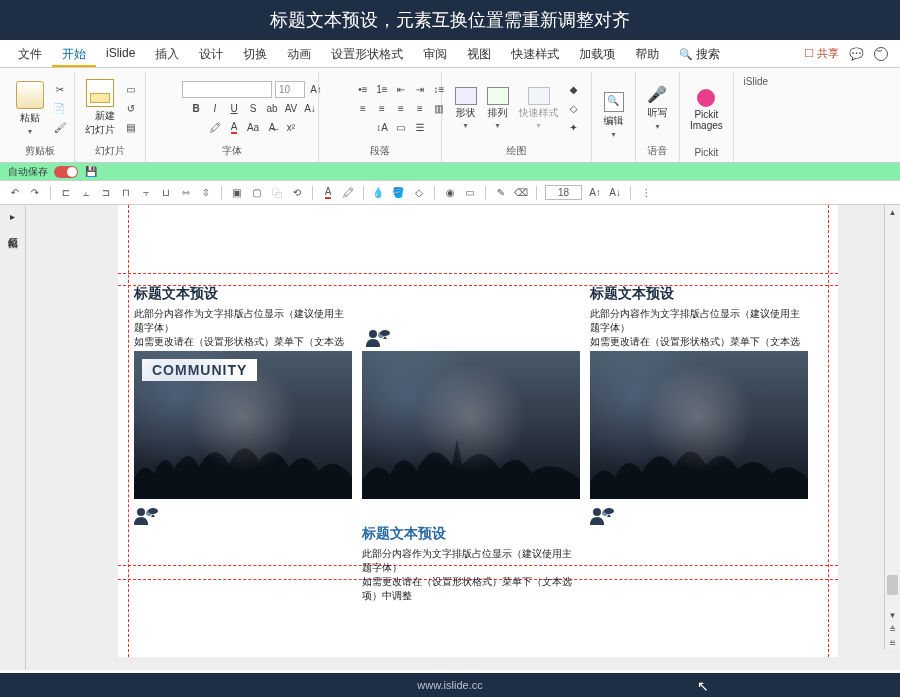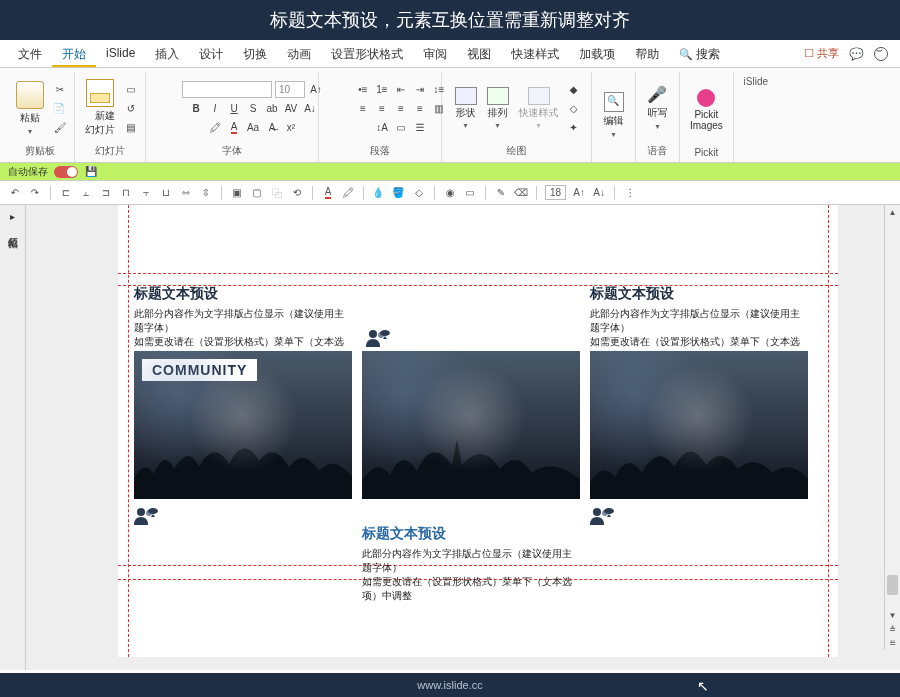"自动保存" .autos { background: #bef264 -> #86efac }
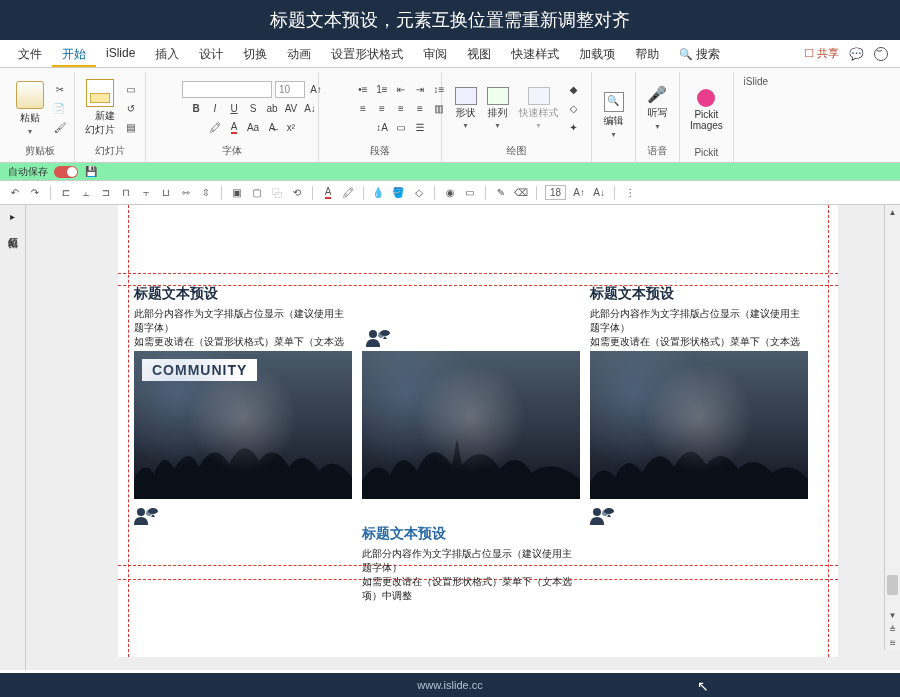"18" .fontsize-box { padding: 0 4px -> 0 12px }
